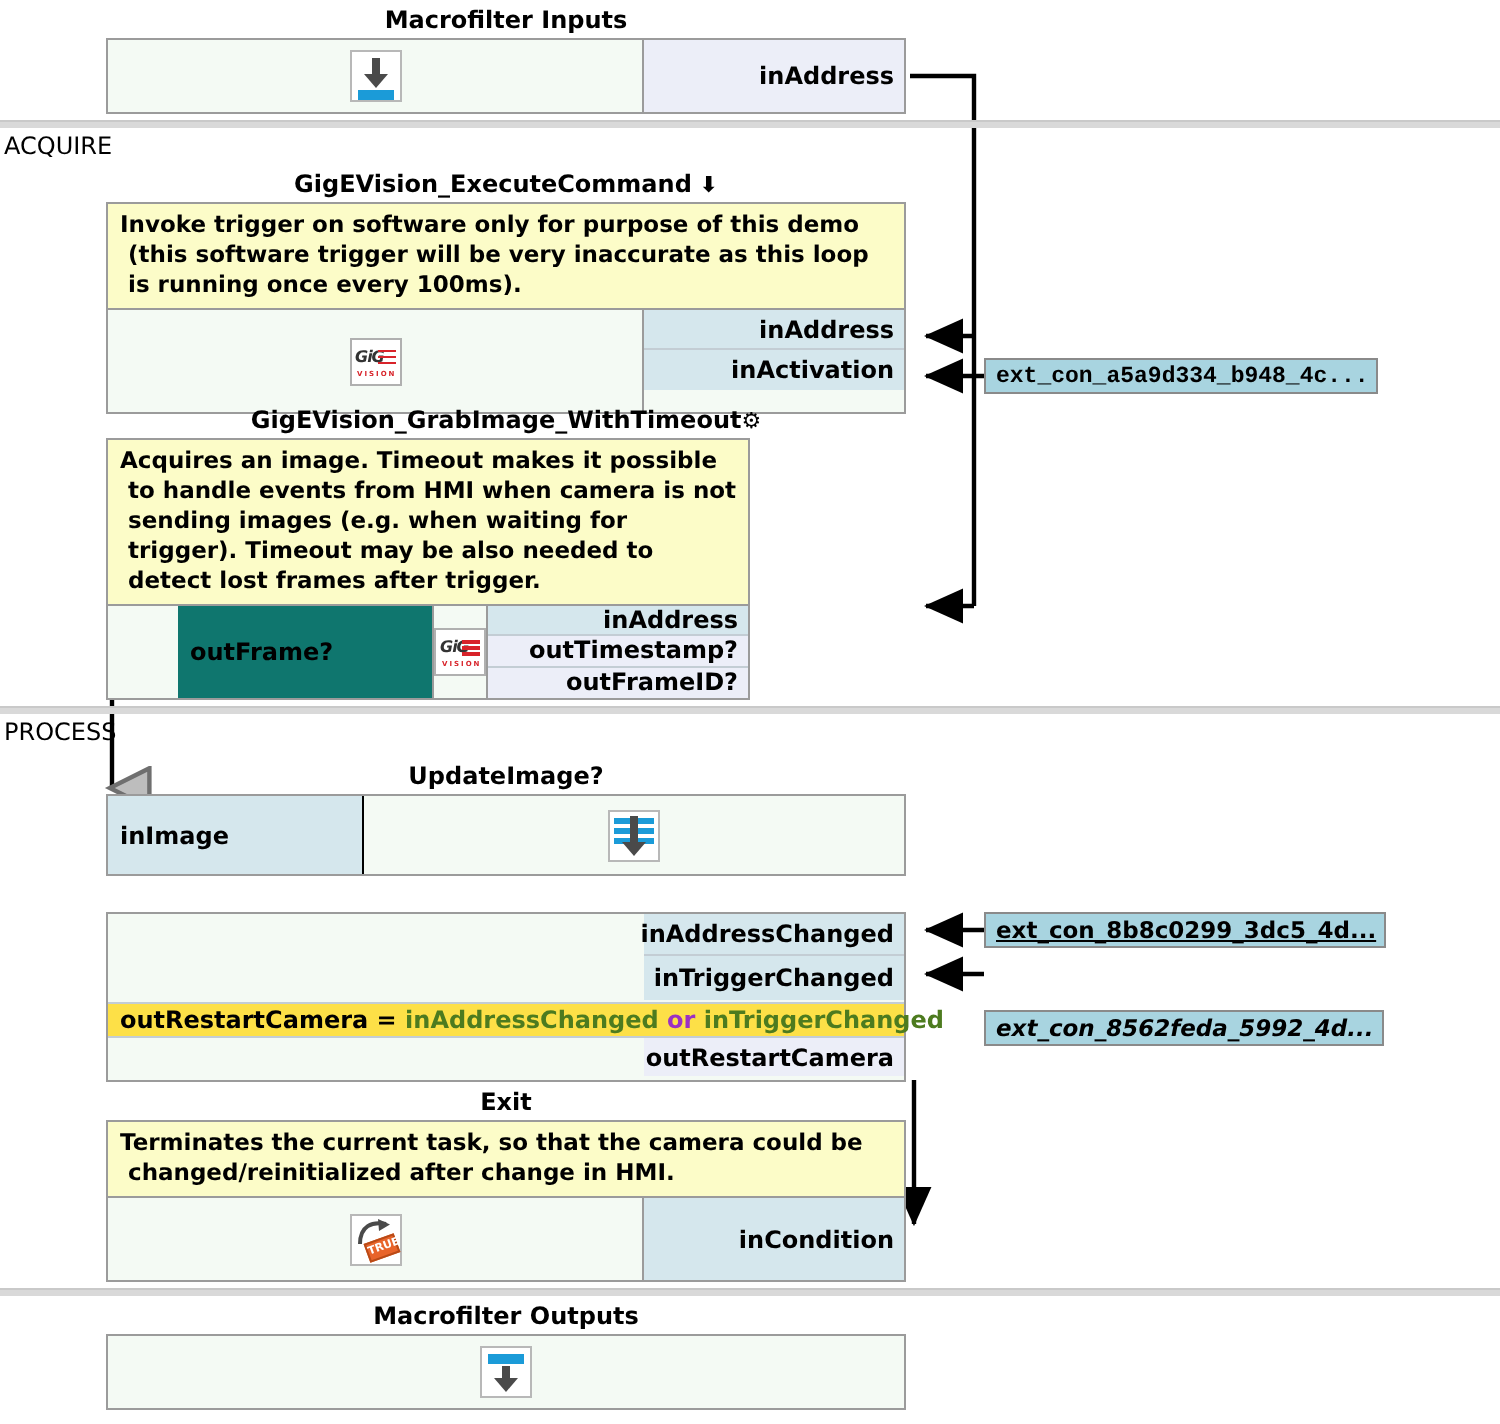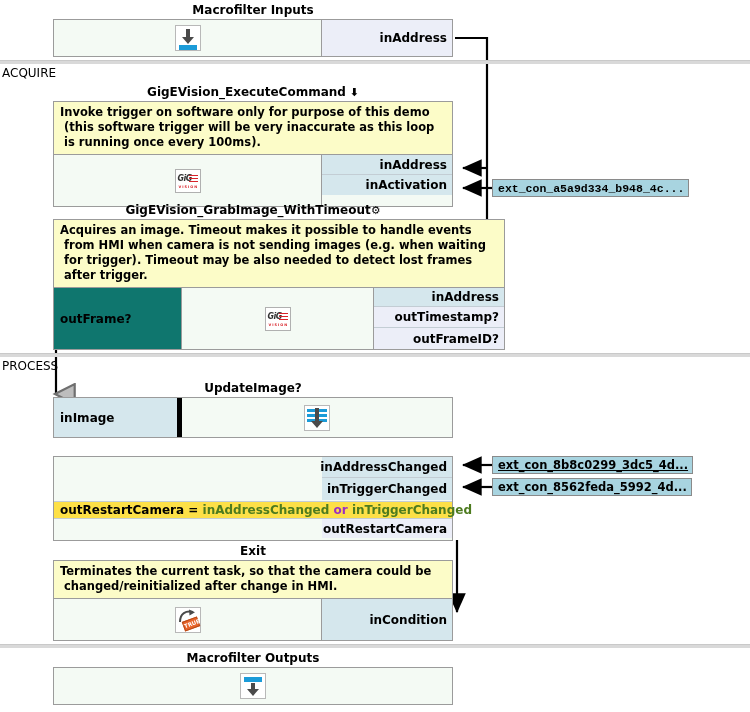"Acquires an image. Timeout makes" div.blk { align-items: none -> flex-end; width: 452px -> 322px }
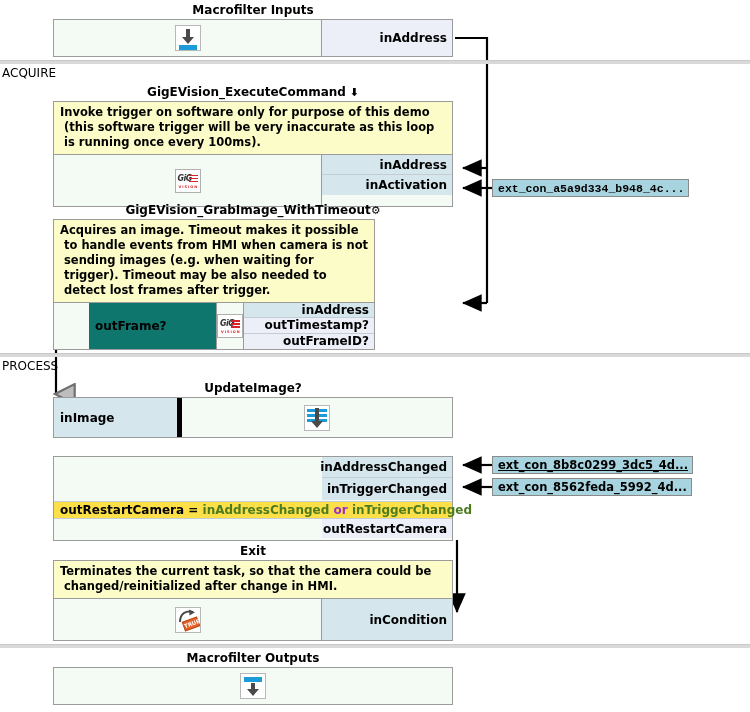"inImage" .col-in-left { border-right: 5px solid #000000 -> 1px solid #000000 }
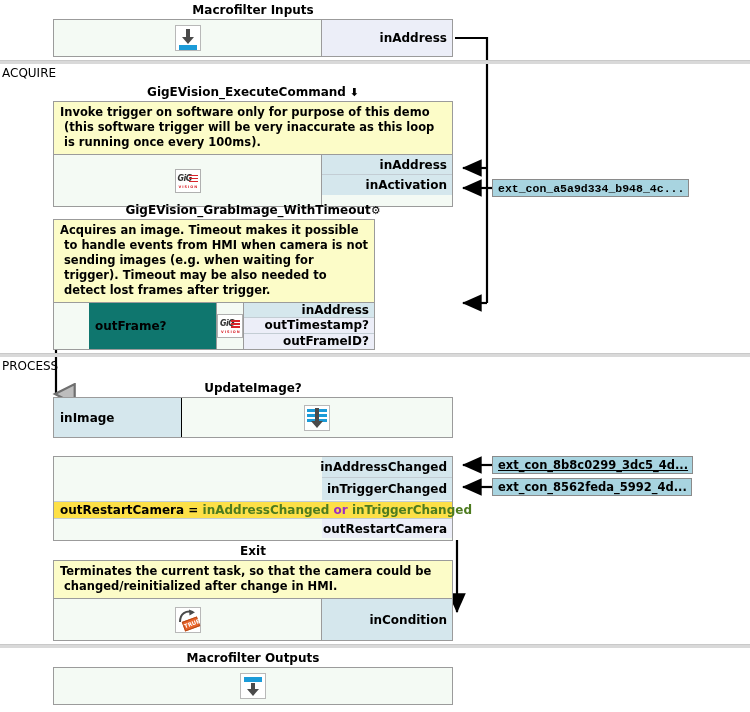"ext_con_8562feda_5992_4d..." div.extcon { font-style: none -> italic; top: 478px -> 505px }
